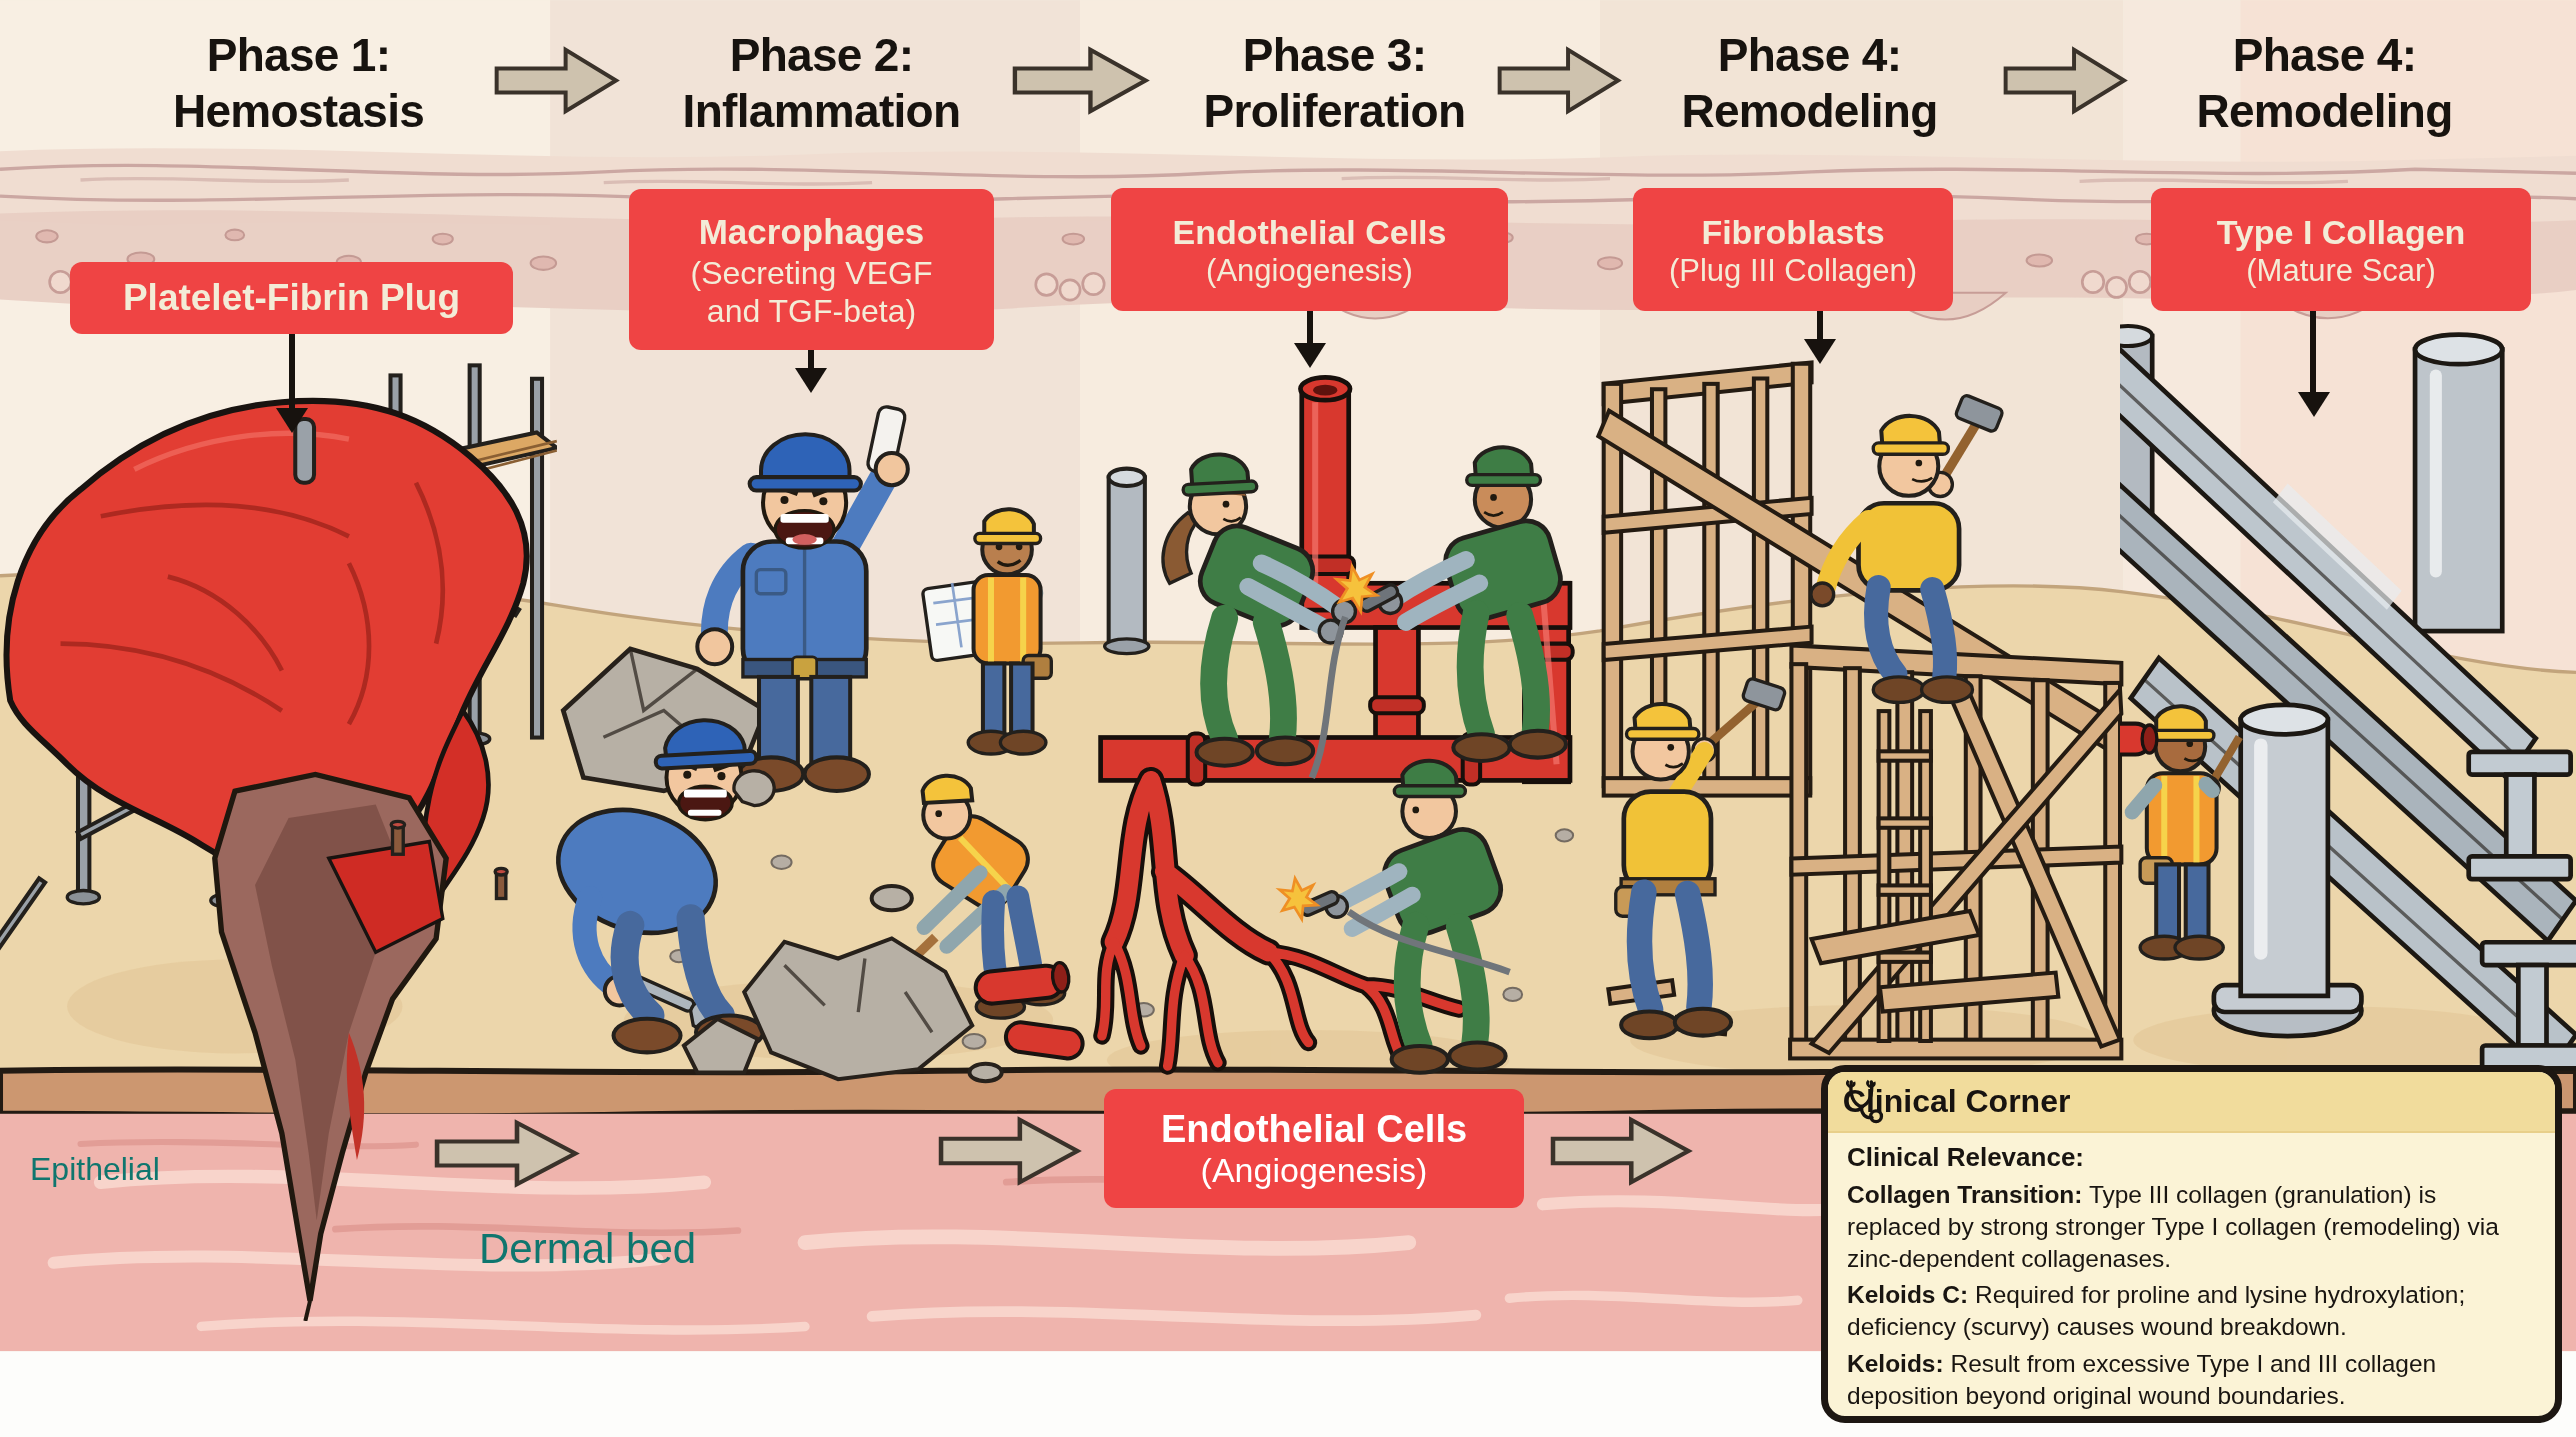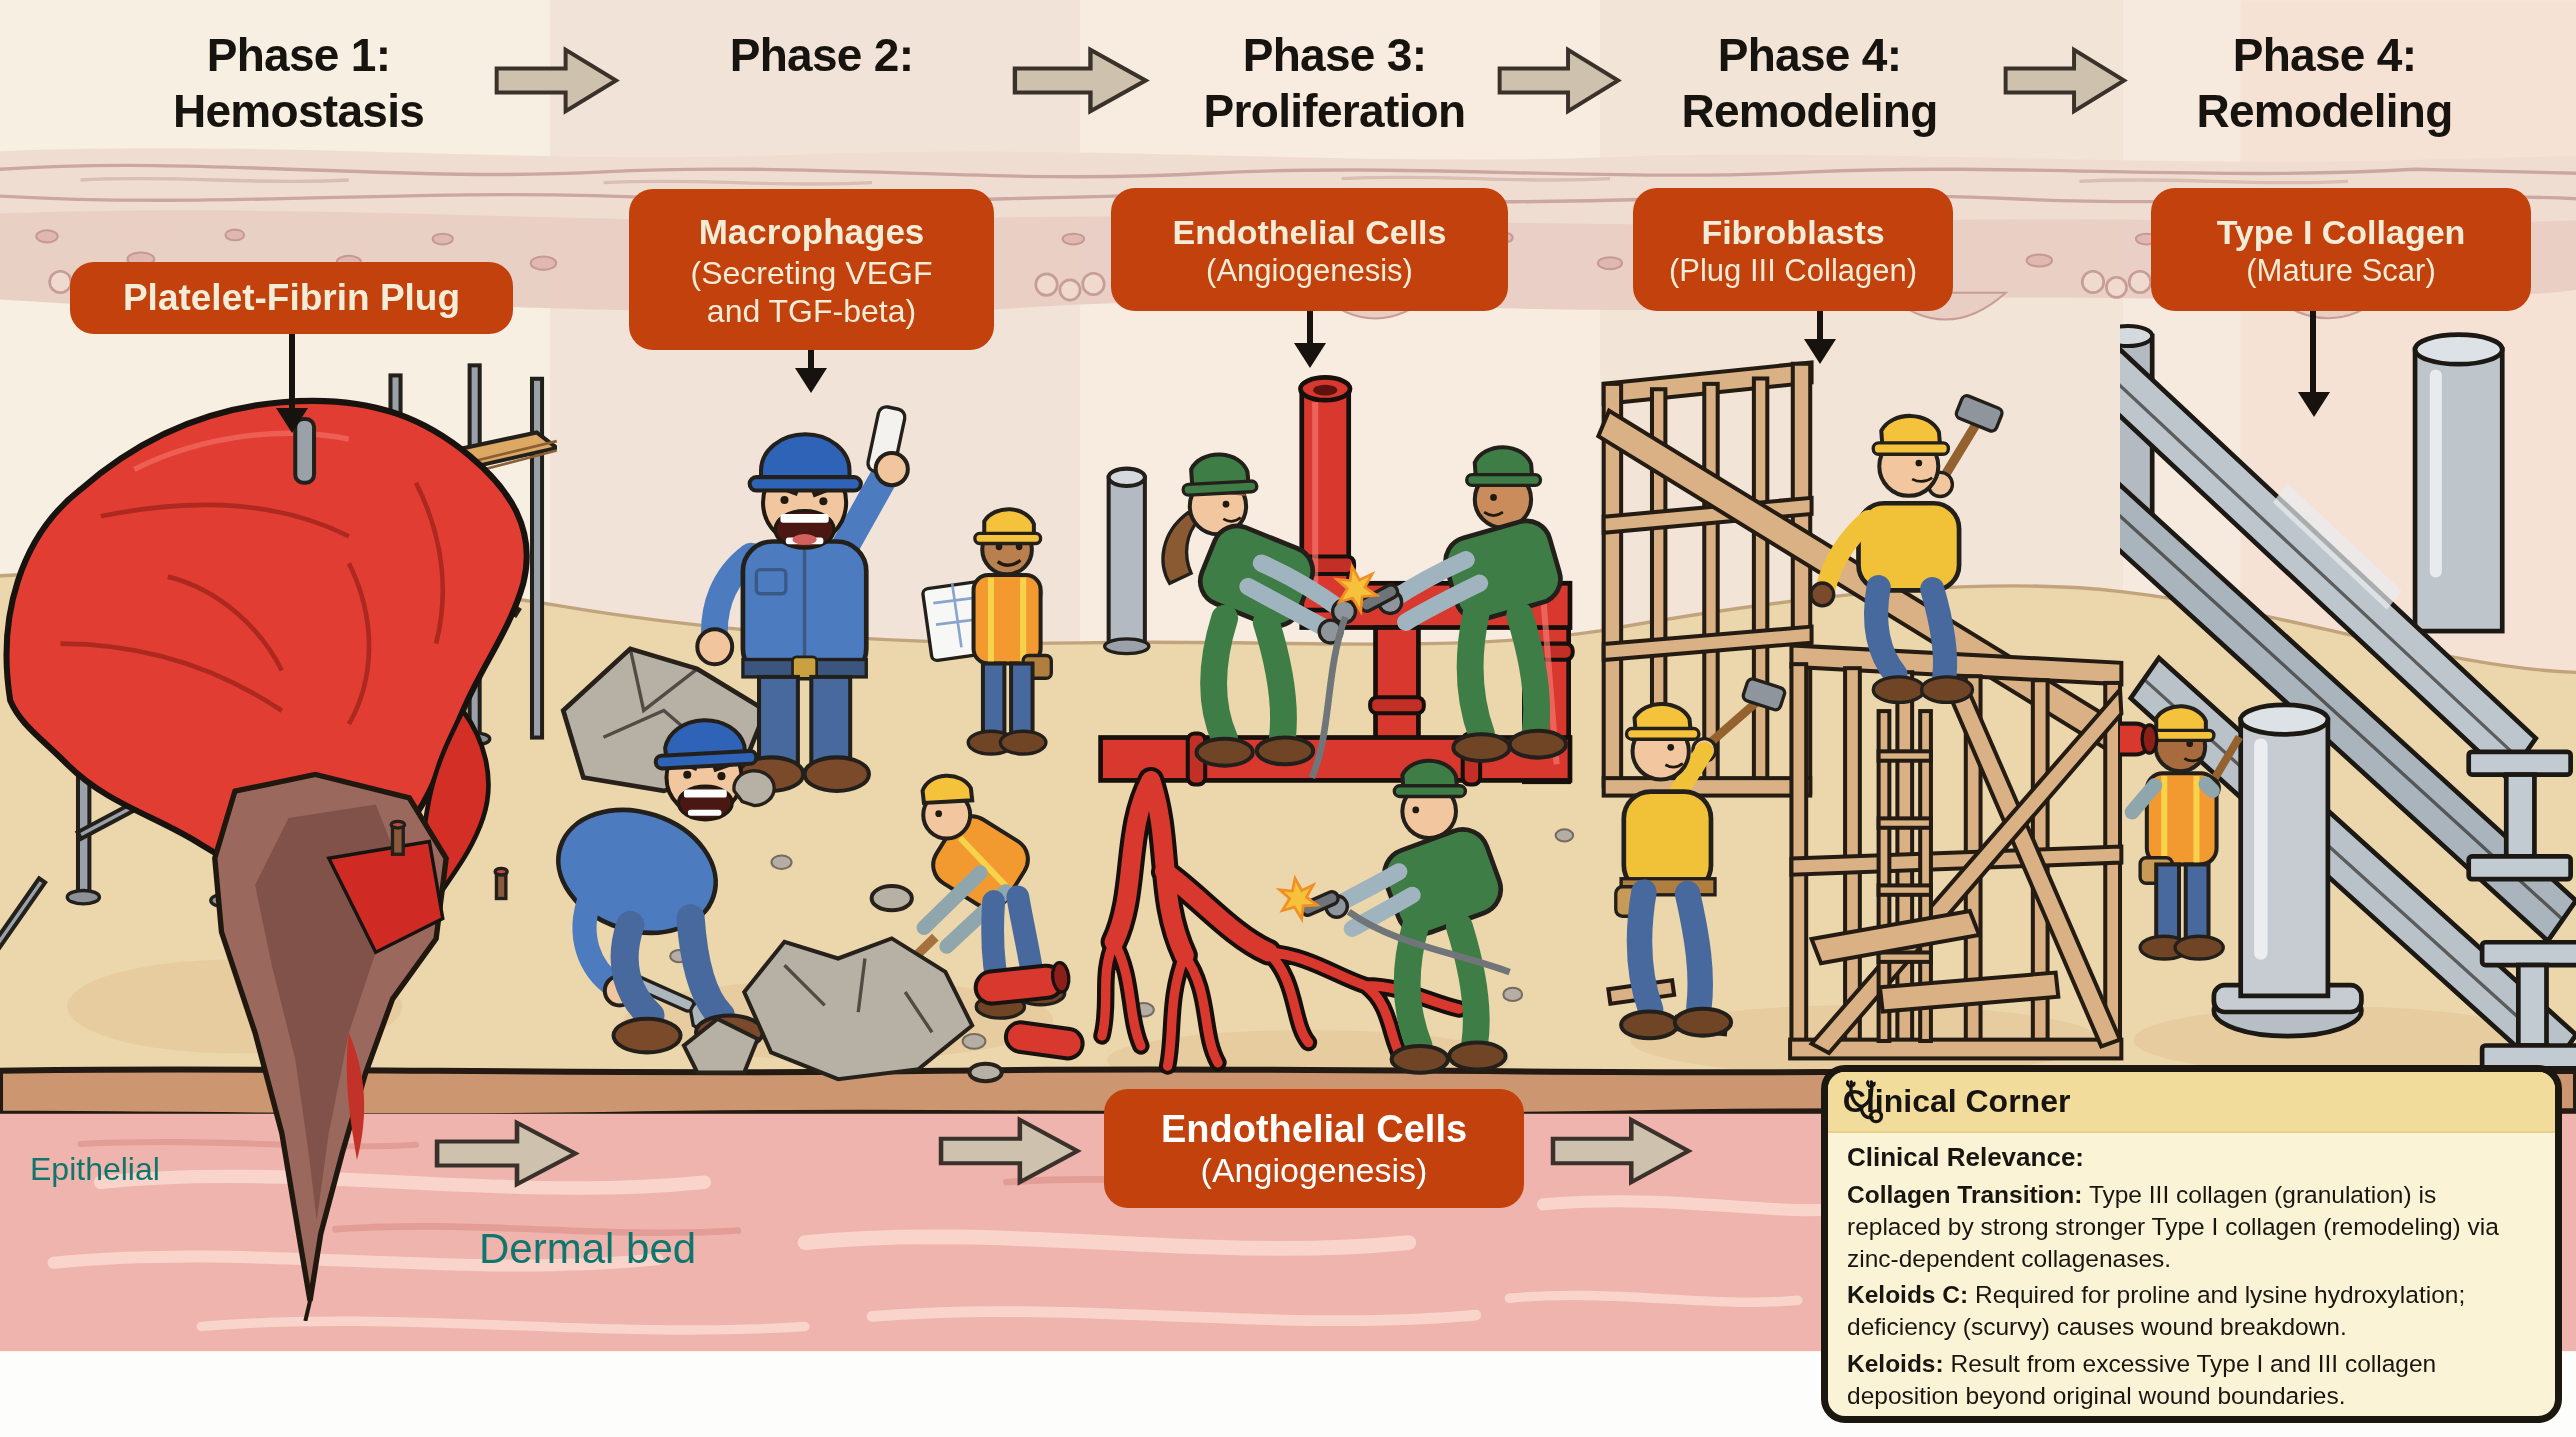"Inflammation" span { html: none -> <span>Inflammation</span> }
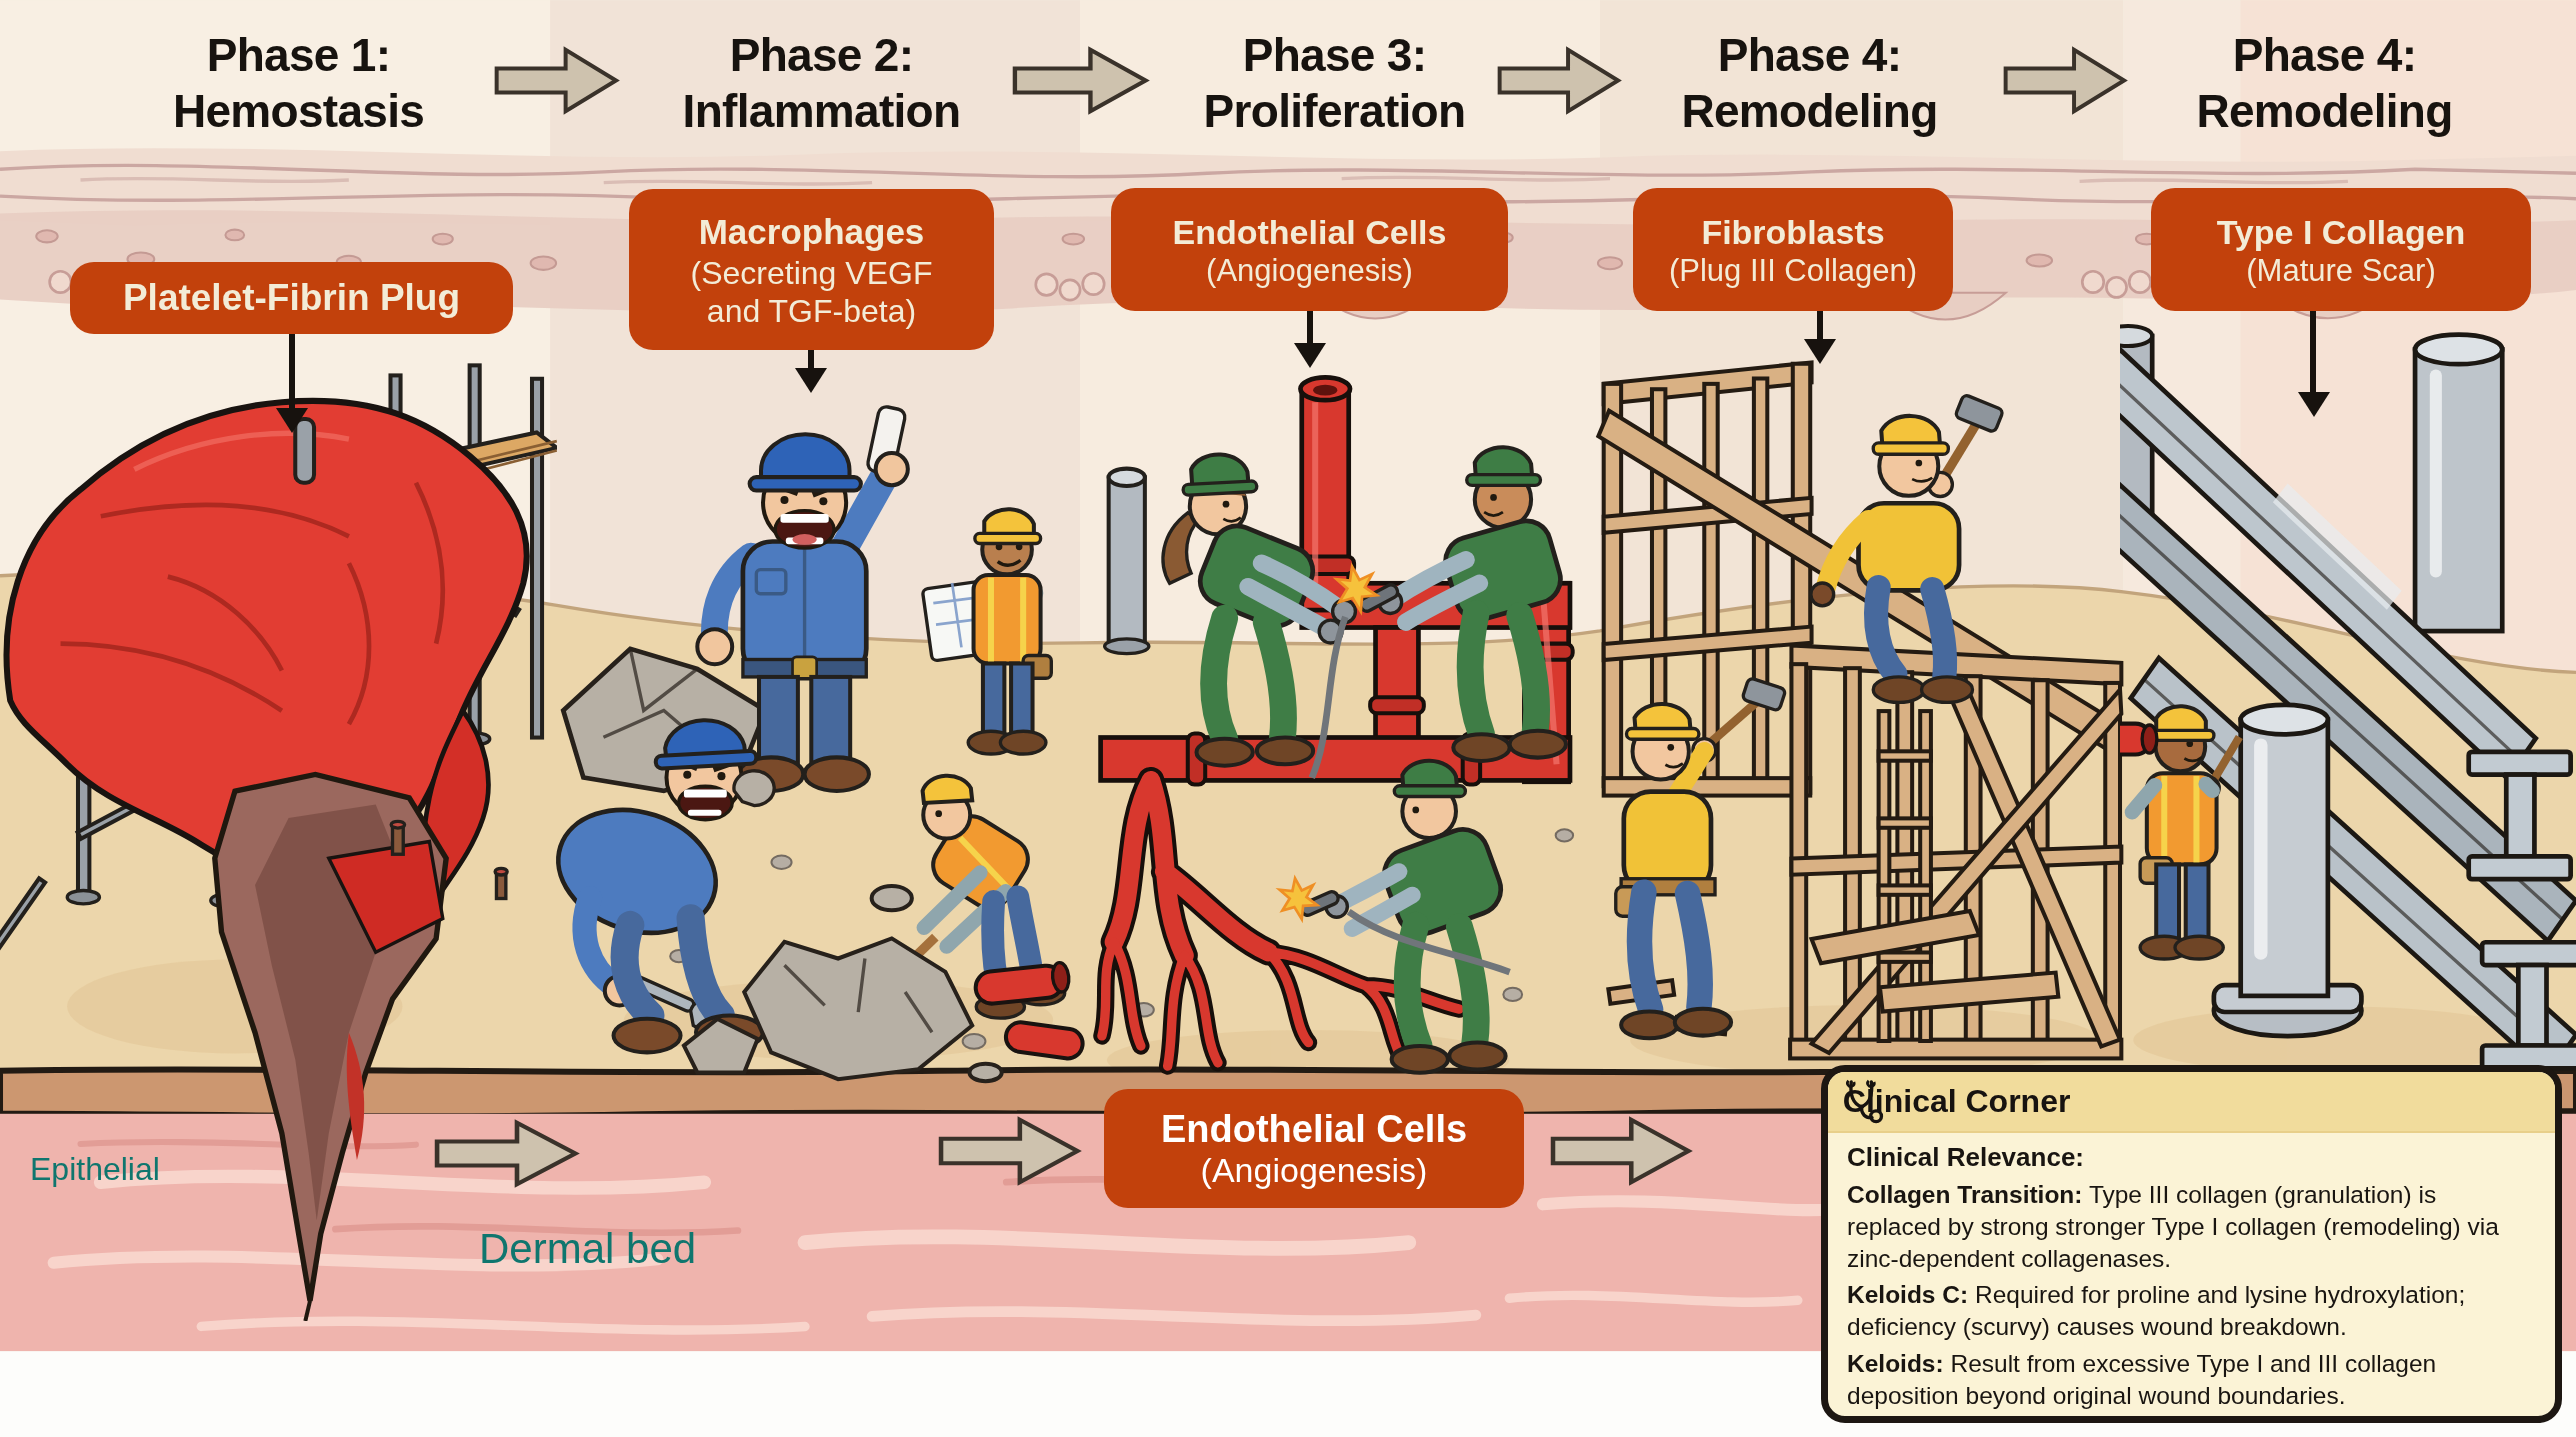"Macrophages" .callout { background: #c2410c -> #ef4444; border-radius: 24px -> 12px }
